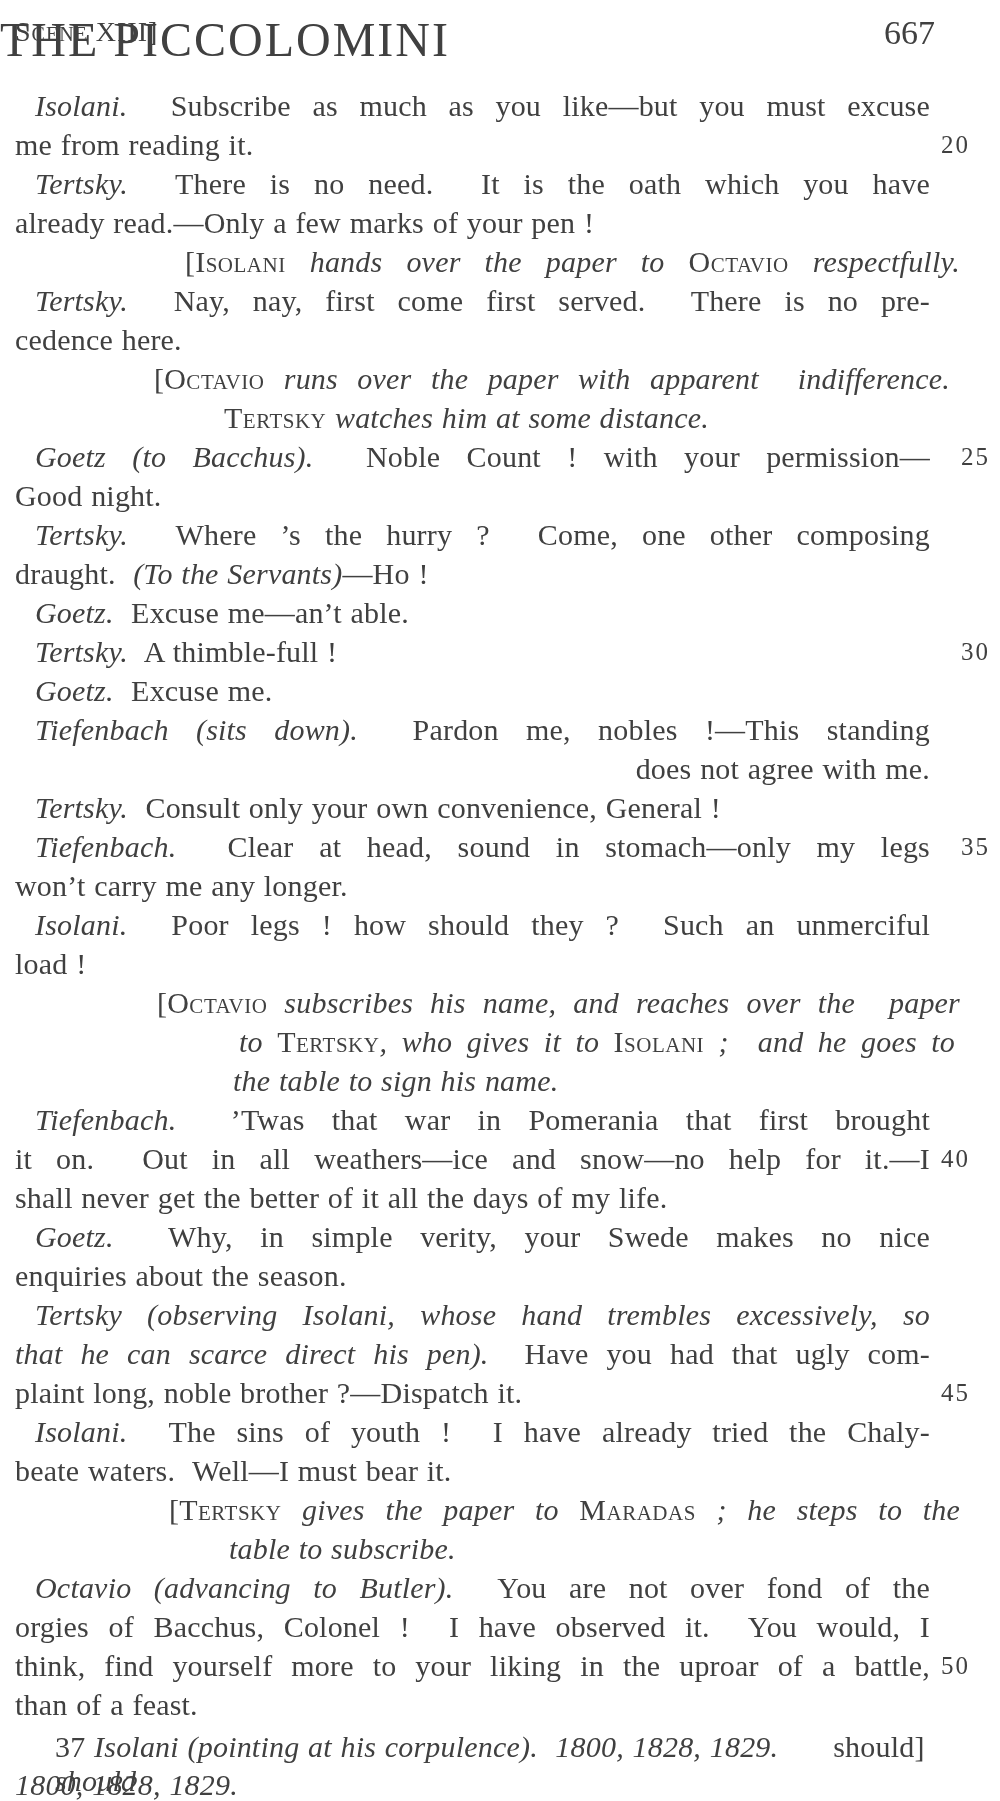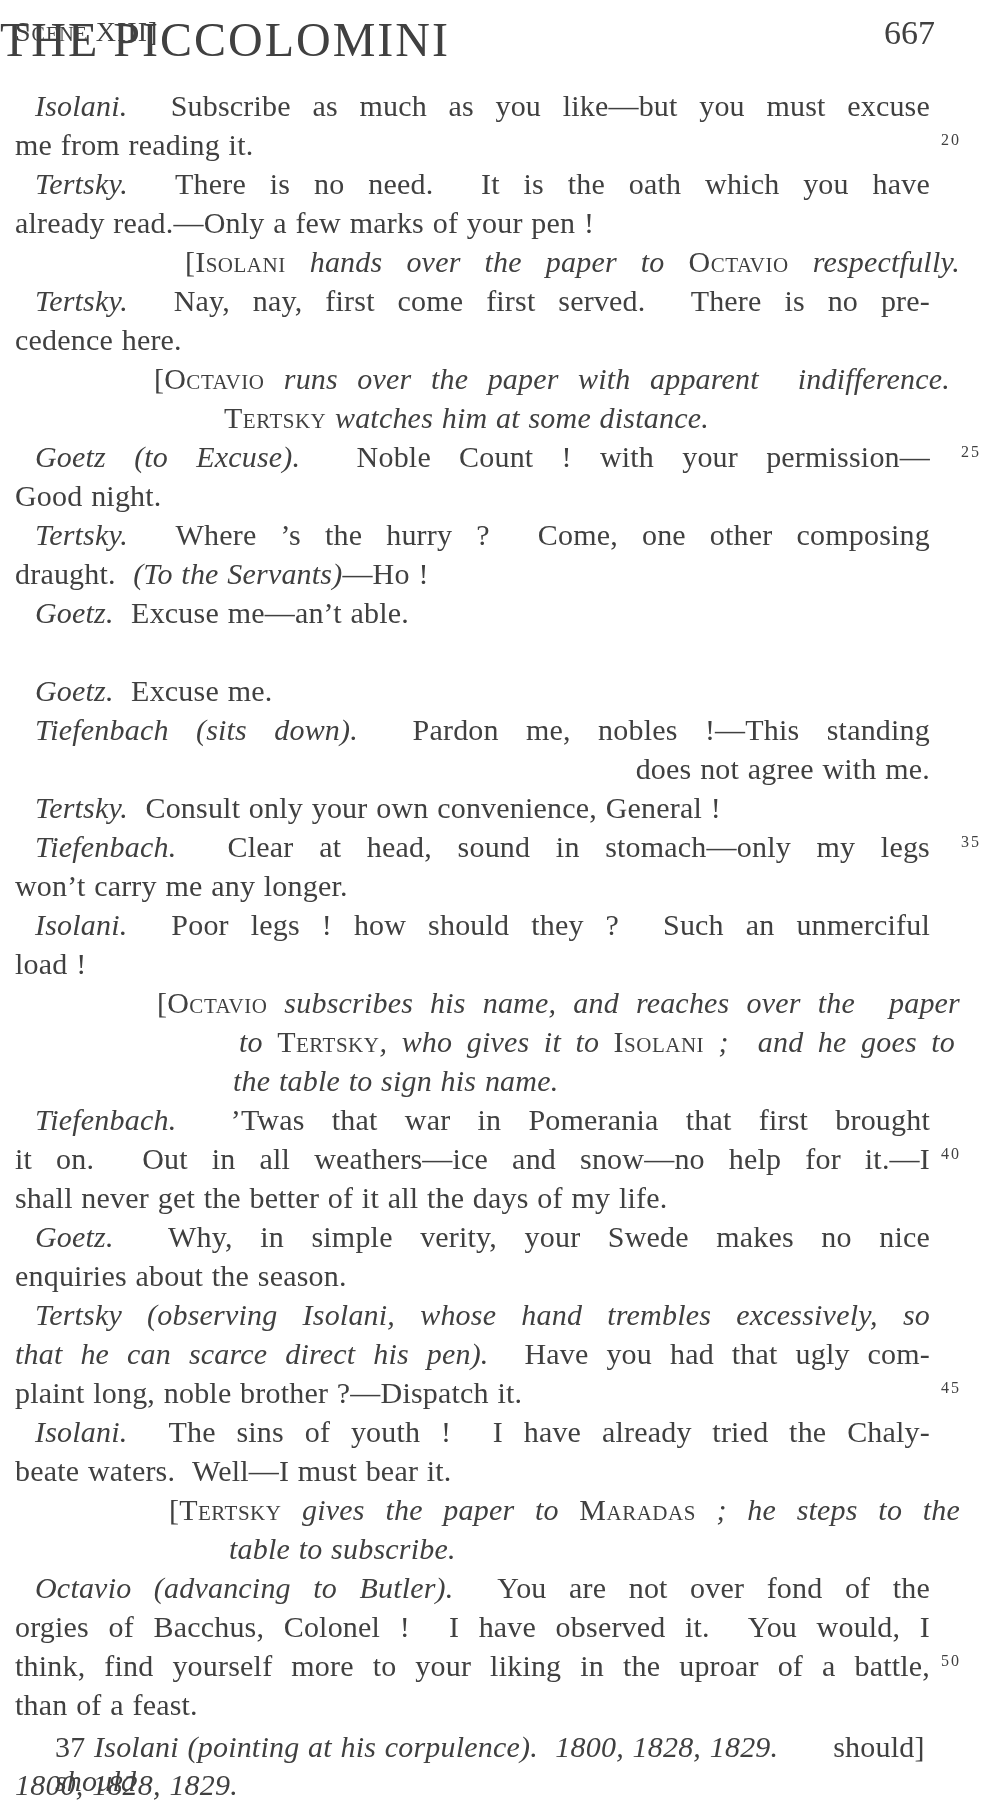"20" .lineno { font-size: 16px -> 25px }
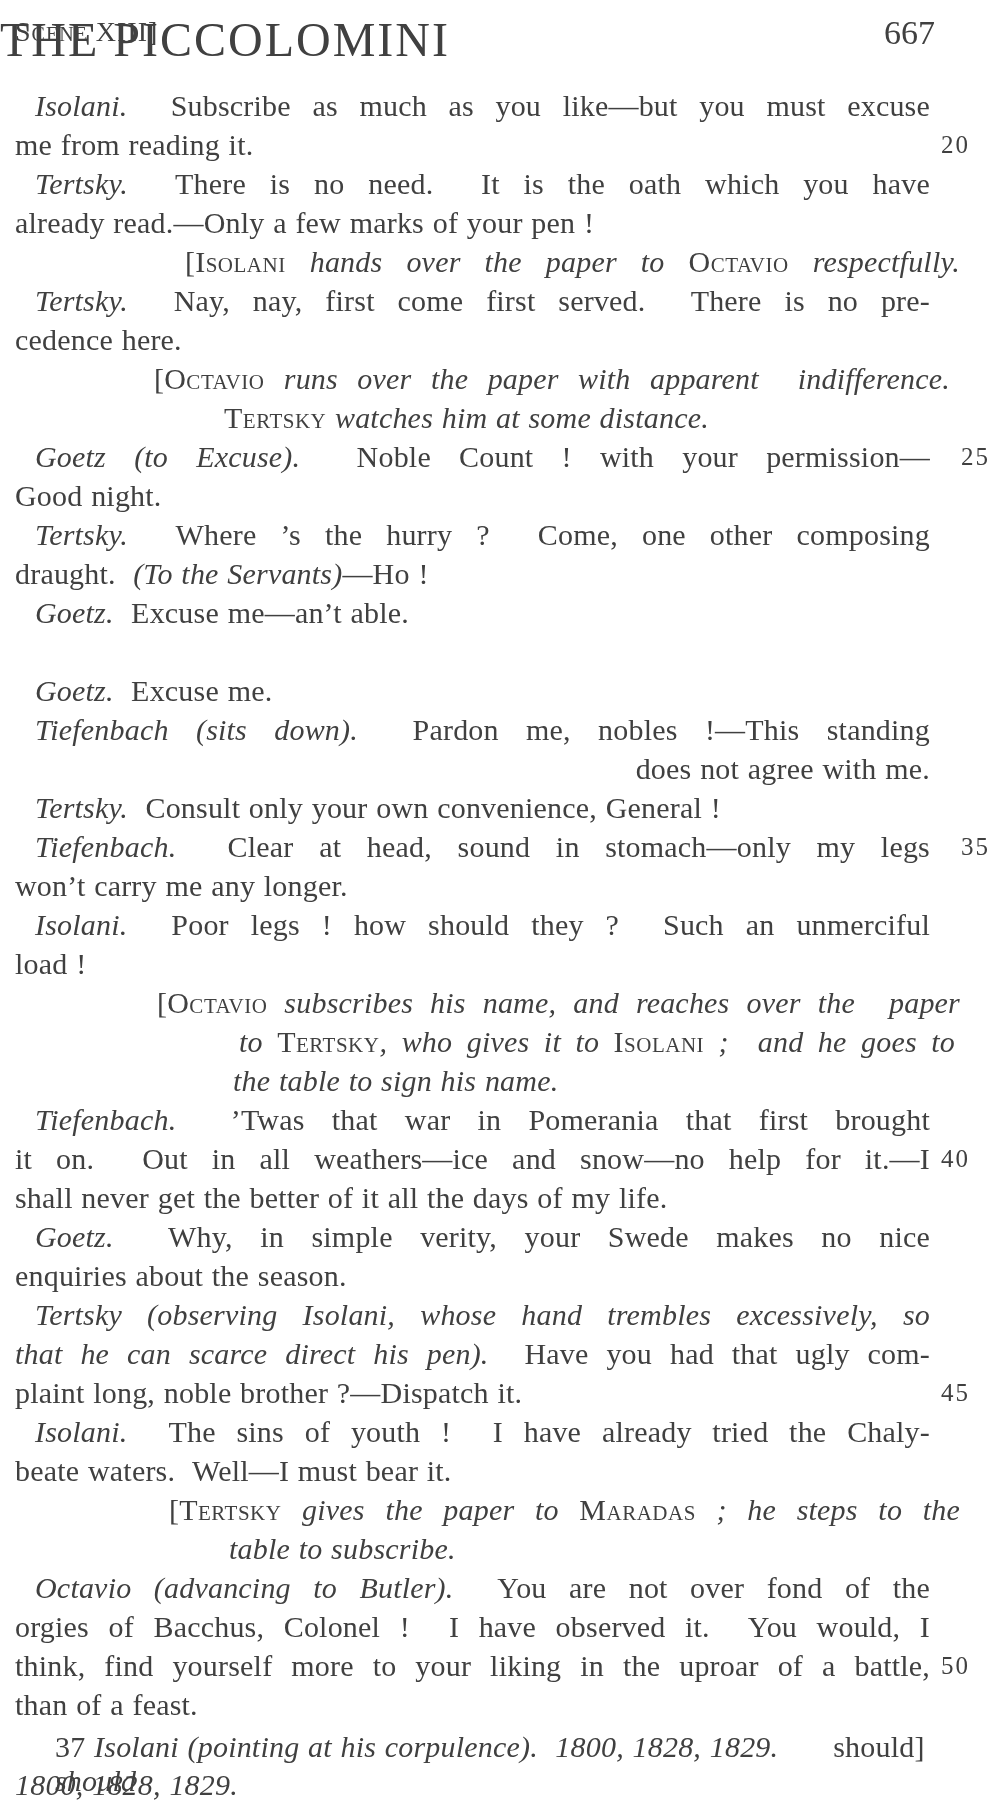"Goetz (to Excuse)." span.sg-i { text: Excuse -> Bacchus }
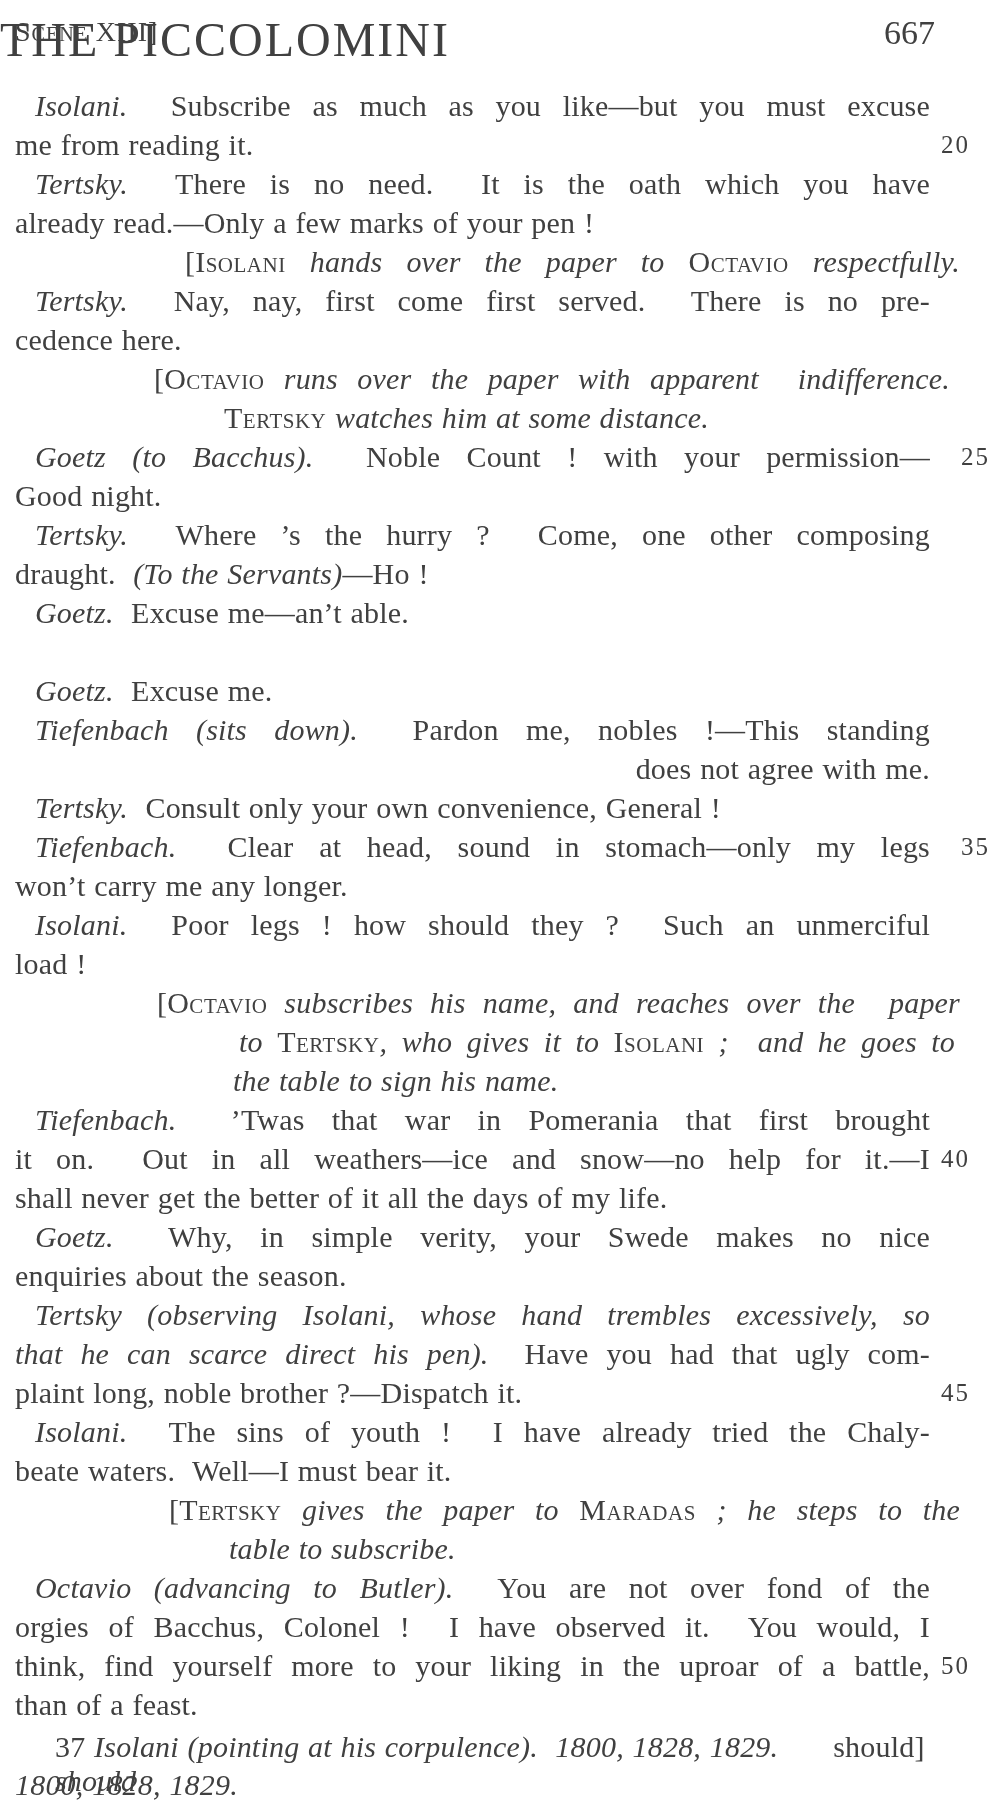"Tertsky. A thimble-full !" div.line { html: none -> <div><span>Tertsky.</span><span>&nbsp; A thimble-full !</span><span>30</span></div> }
